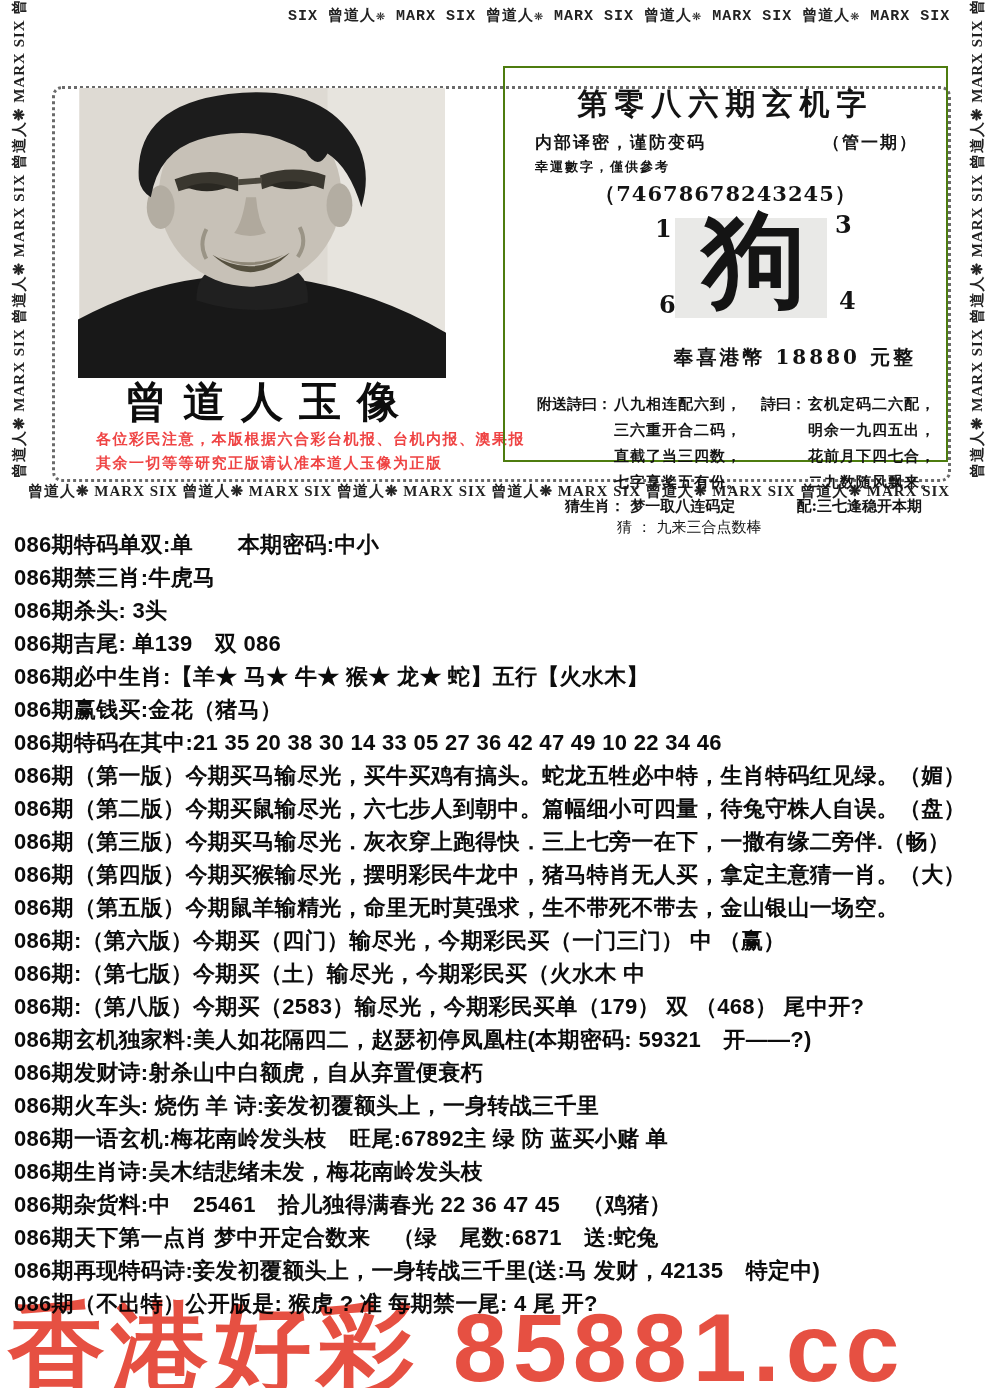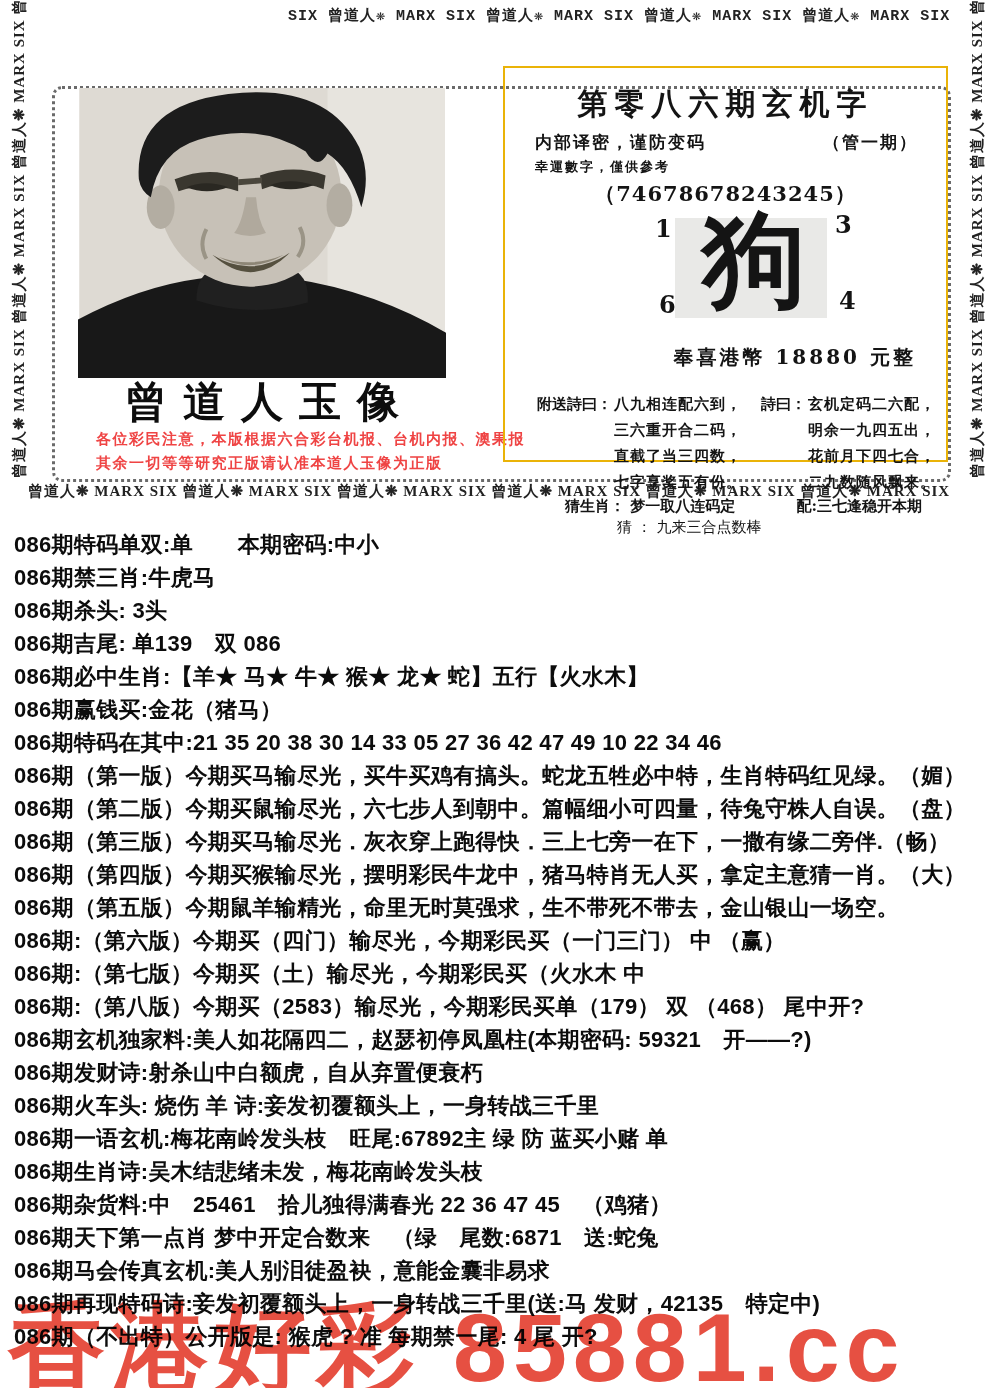"第零八六期玄机字" #panel { border: 2px solid #eab308 -> 2px solid #4d7c0f }
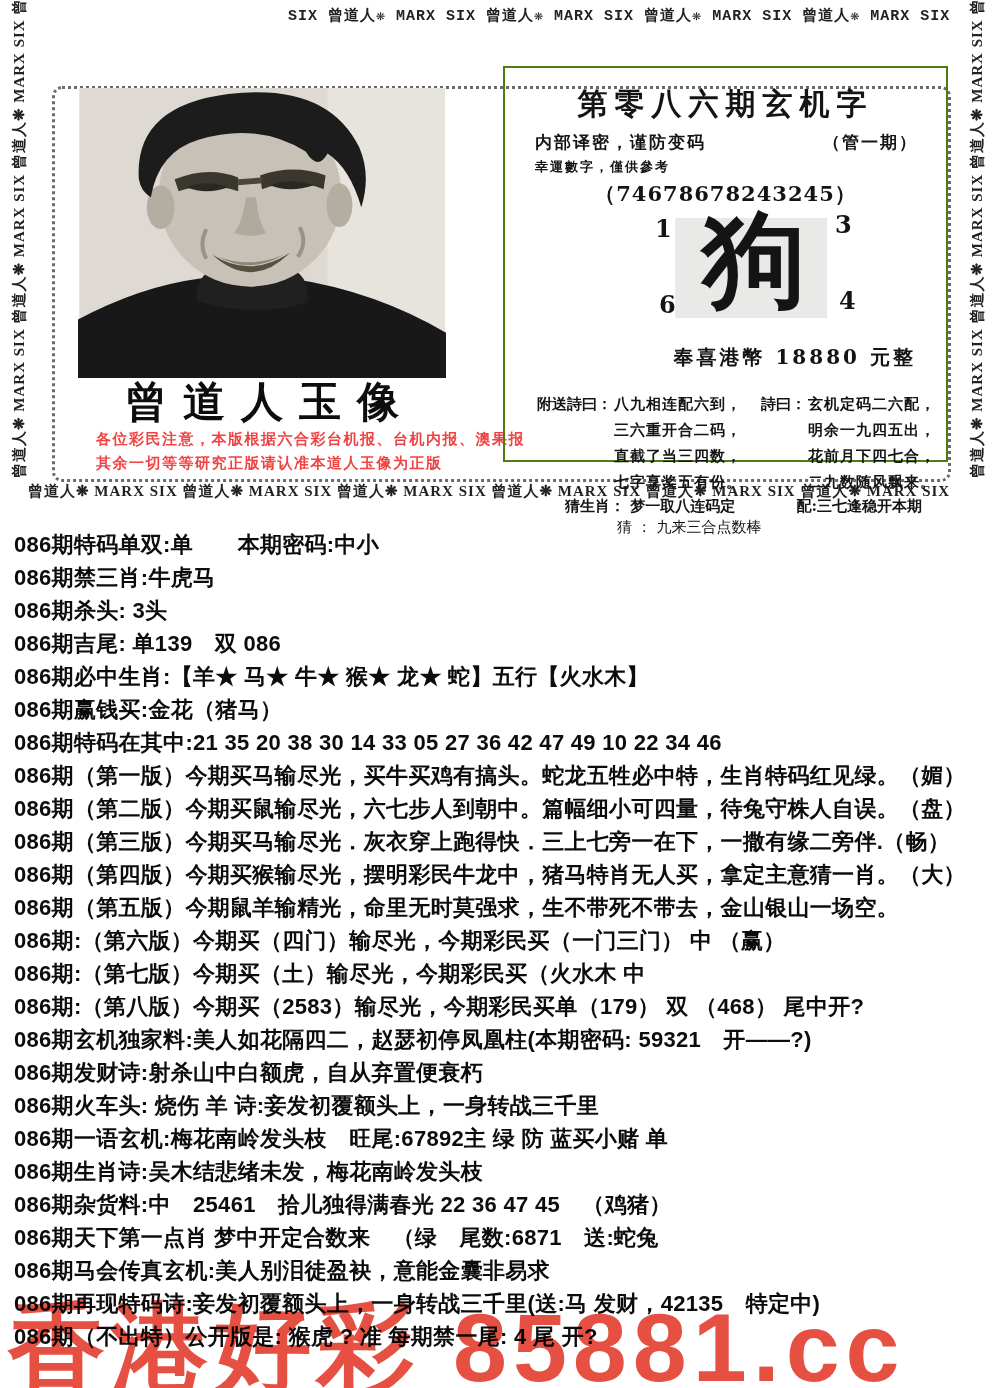"086期马会传真玄机:美人别泪徒盈袂，意能金囊非易求" div.bline { html: <div>086期马会传真玄机:美人别泪徒盈袂，意能金囊非易求</div> -> none }
